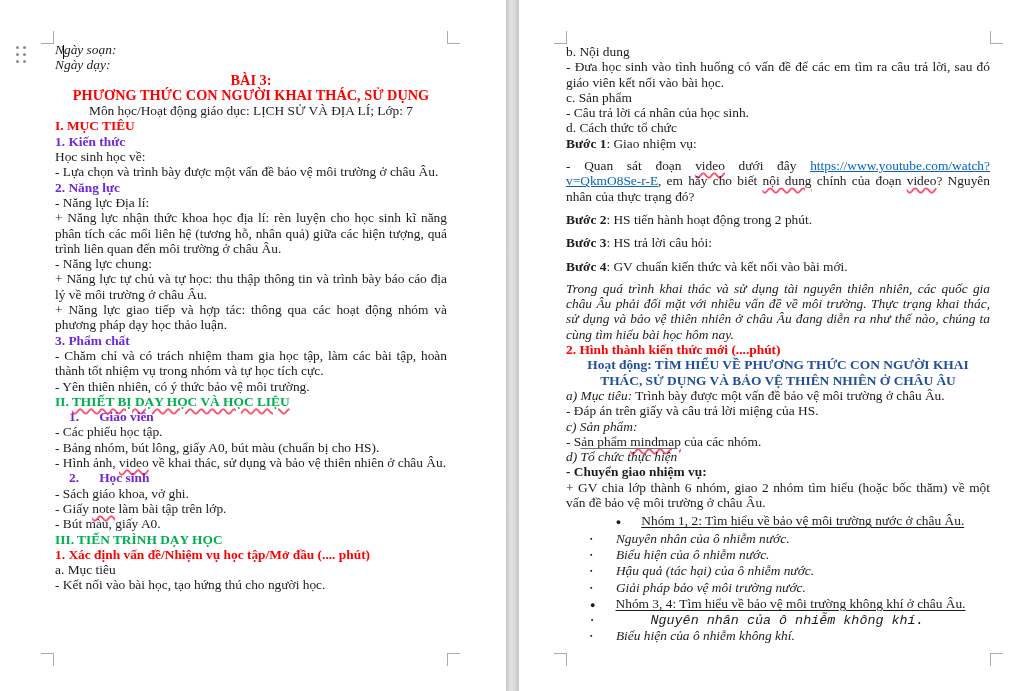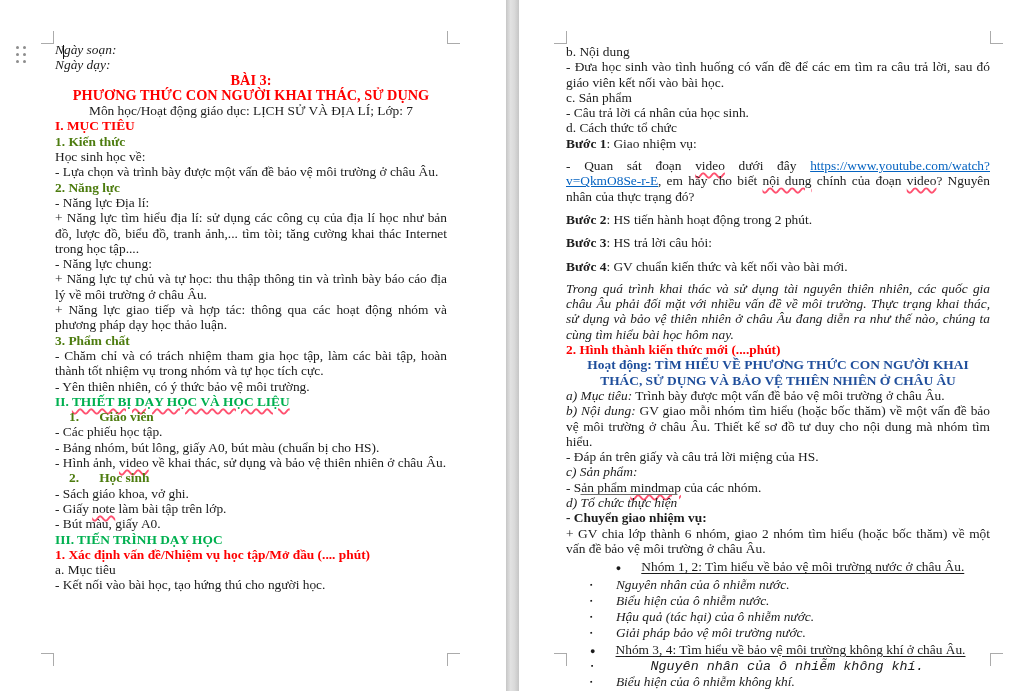"1. Kiến thức" .blue { color: #4d7c0f -> #6d28d9 }
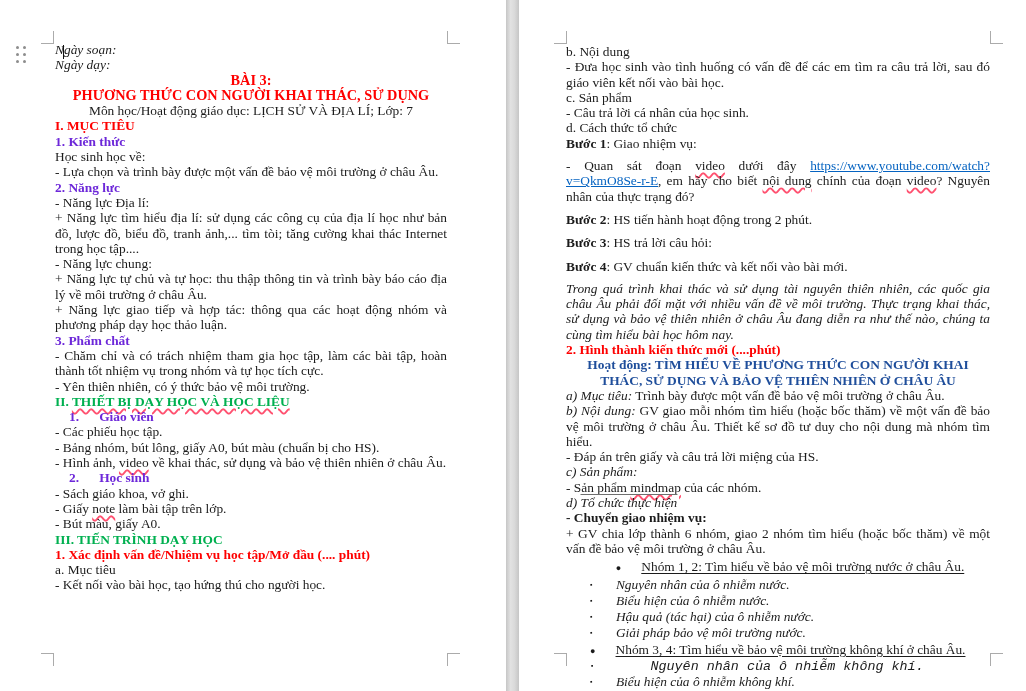"+ Năng lực nhận thức" div.line { html: none -> <div><span>+ Năng lực nhận thức khoa học địa lí: rèn luyện cho học sinh kĩ năng phân tích các mối liên hệ (tương hỗ, nhân quả) giữa các hiện tượng, quá trình liên quan đến môi trường ở châu Âu.</span></div> }
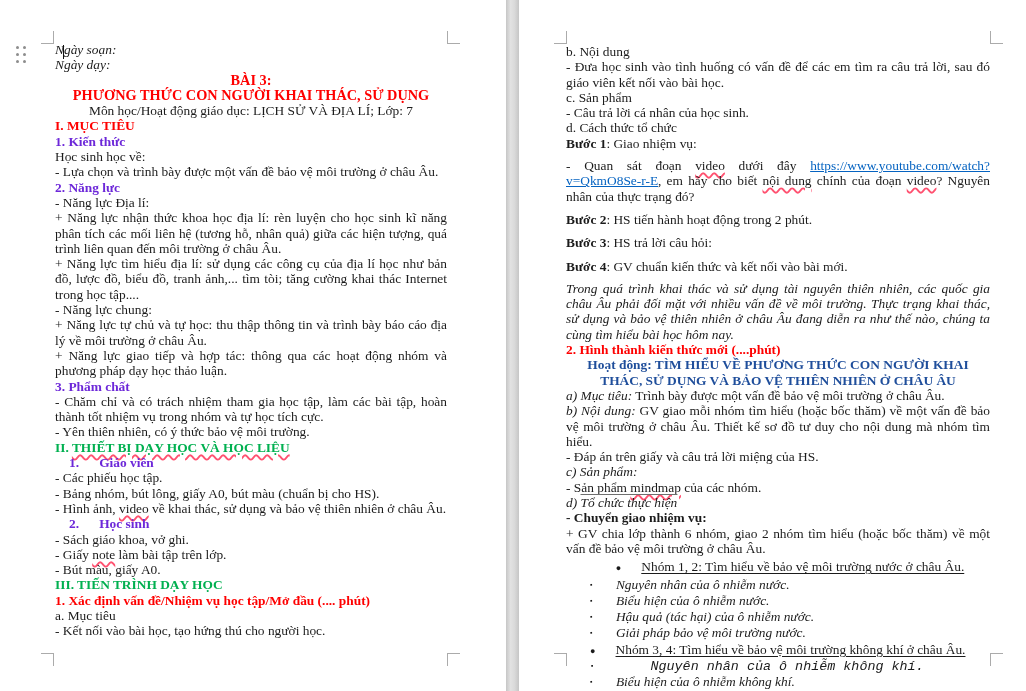"+ Năng lực tìm hiểu" div.line { html: <div><span>+ Năng lực tìm hiểu địa lí: sử dụng các công cụ của địa lí học như bản đồ, lược đồ, biểu đồ, tranh ảnh,... tìm tòi; tăng cường khai thác Internet trong học tập....</span></div> -> none }
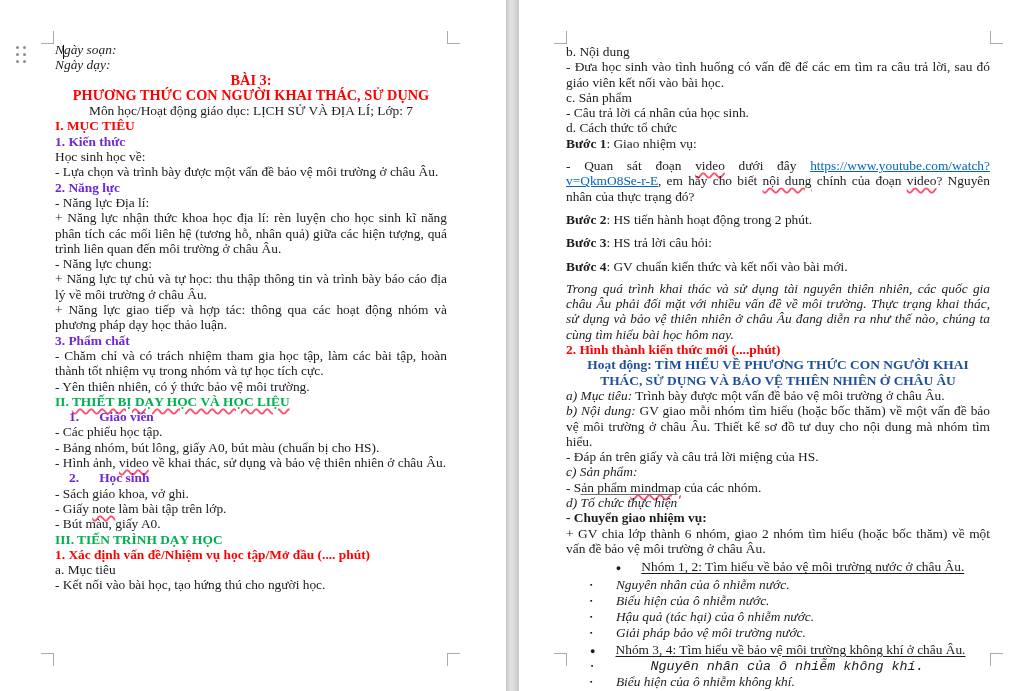"b) Nội dung: GV giao" div.line { html: <div><span>b) Nội dung:</span><span> GV giao mỗi nhóm tìm hiểu (hoặc bốc thăm) về một vấn đề bảo vệ môi trường ở châu Âu. Thiết kế sơ đồ tư duy cho nội dung mà nhóm tìm hiểu.</span></div> -> none }
